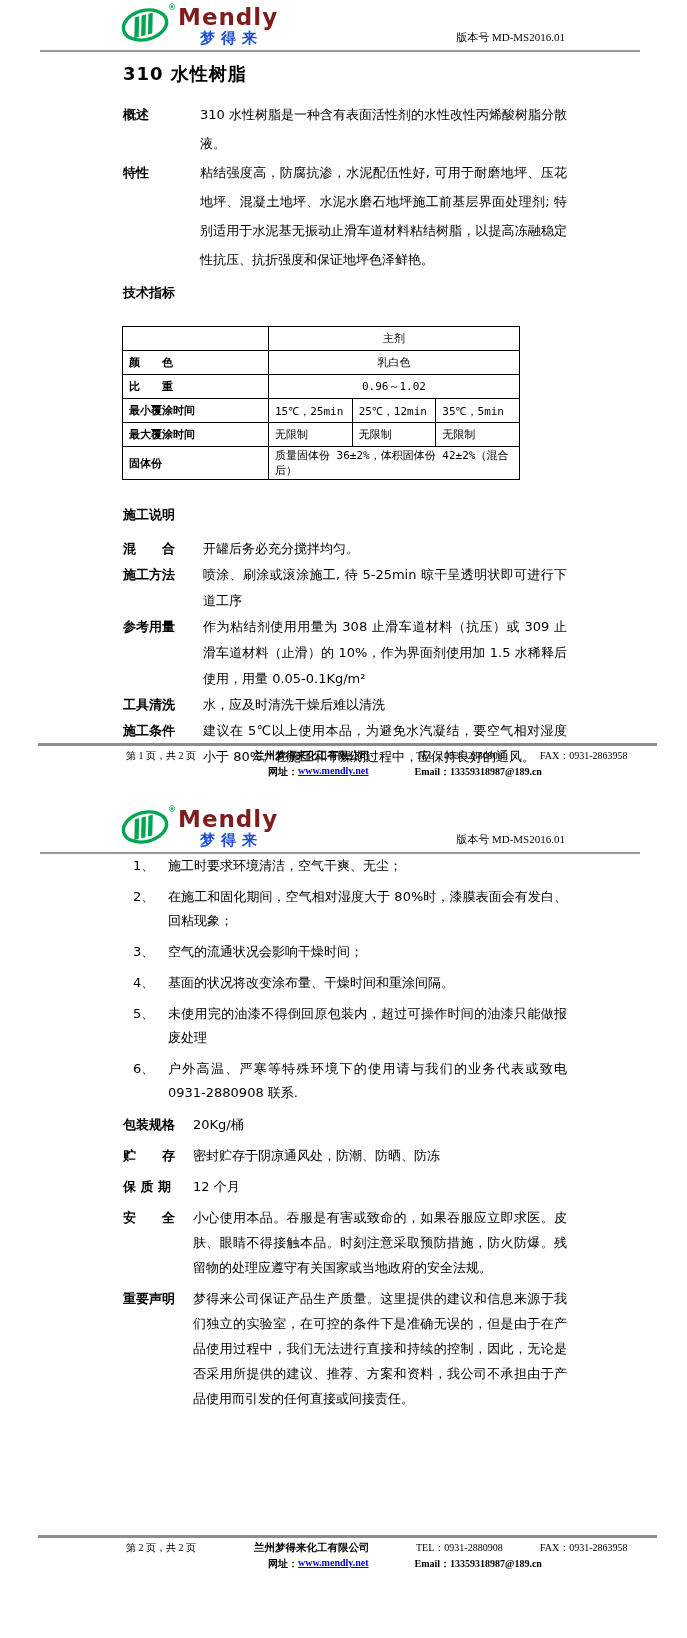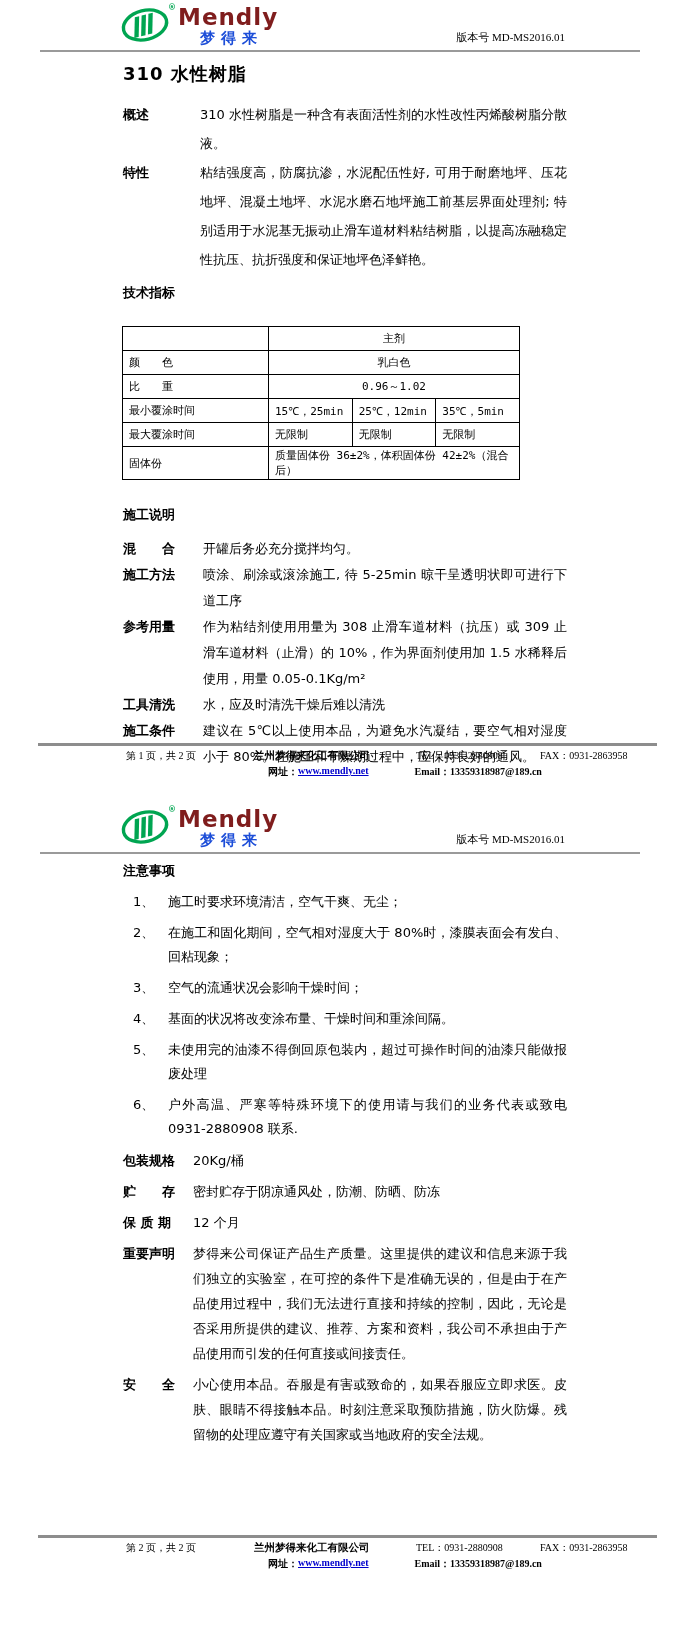"颜 色" table.spec td.c0 { font-weight: normal -> bold }
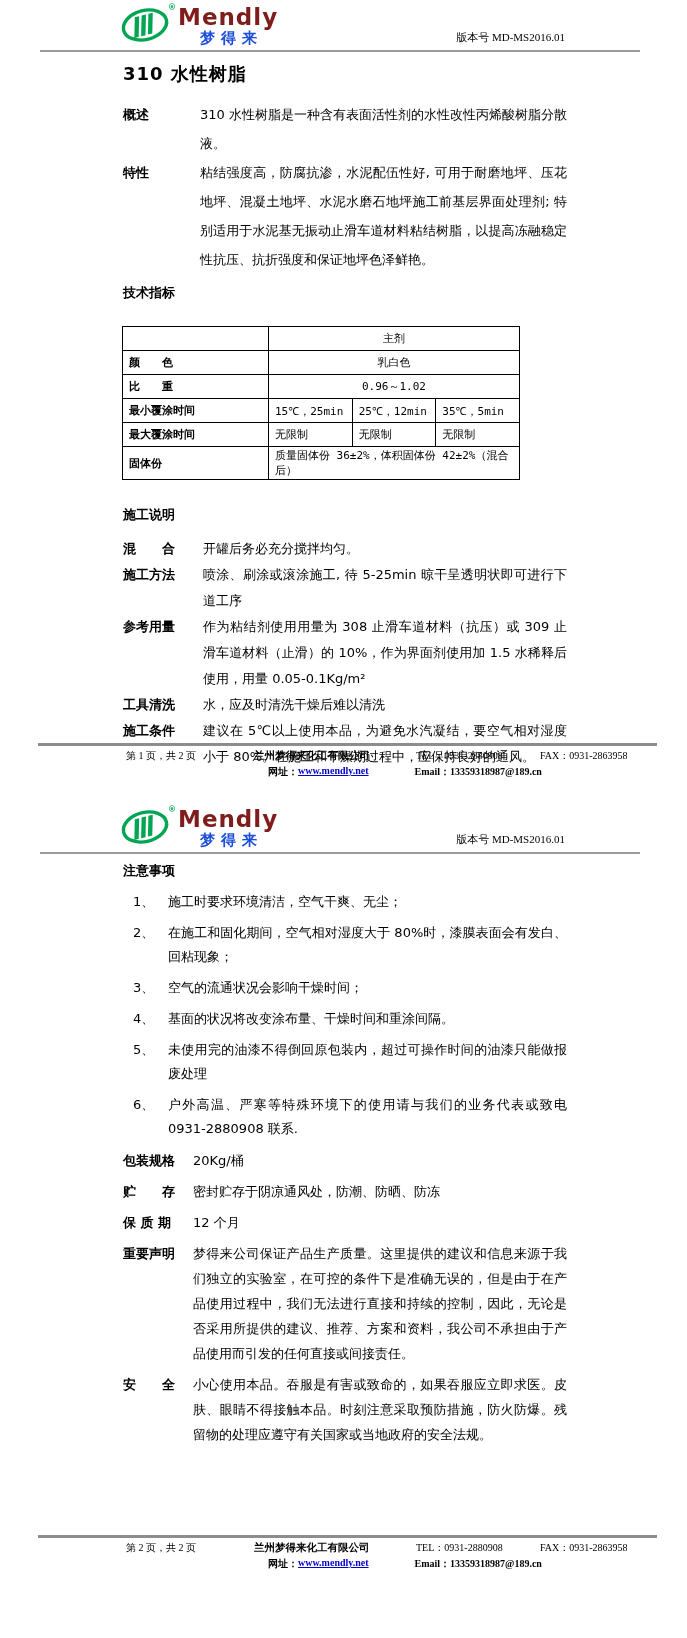"注意事项" div.notes-title { html: <div>注意事项</div> -> none }
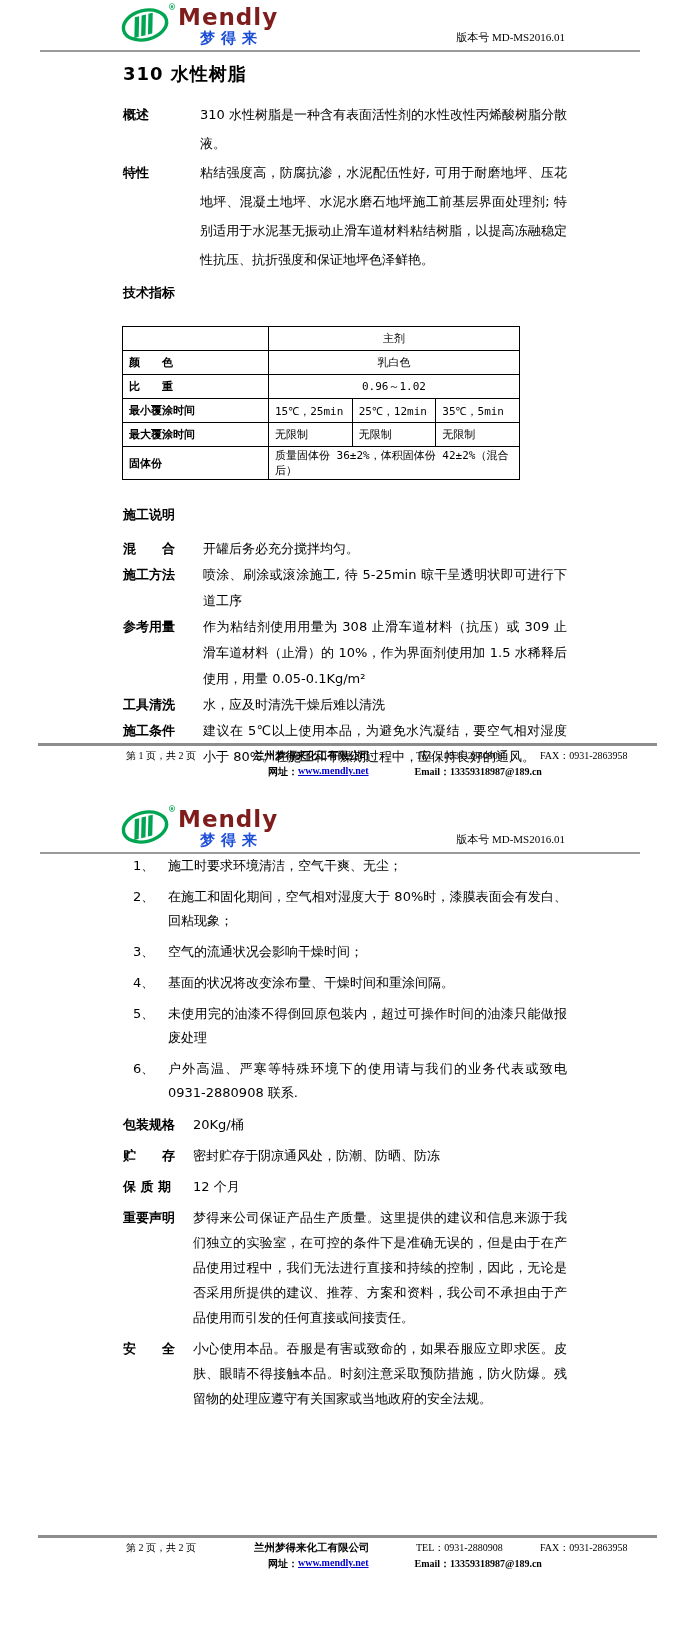"重要声明" div.frow { order: before "安 全" -> after "安 全" }
